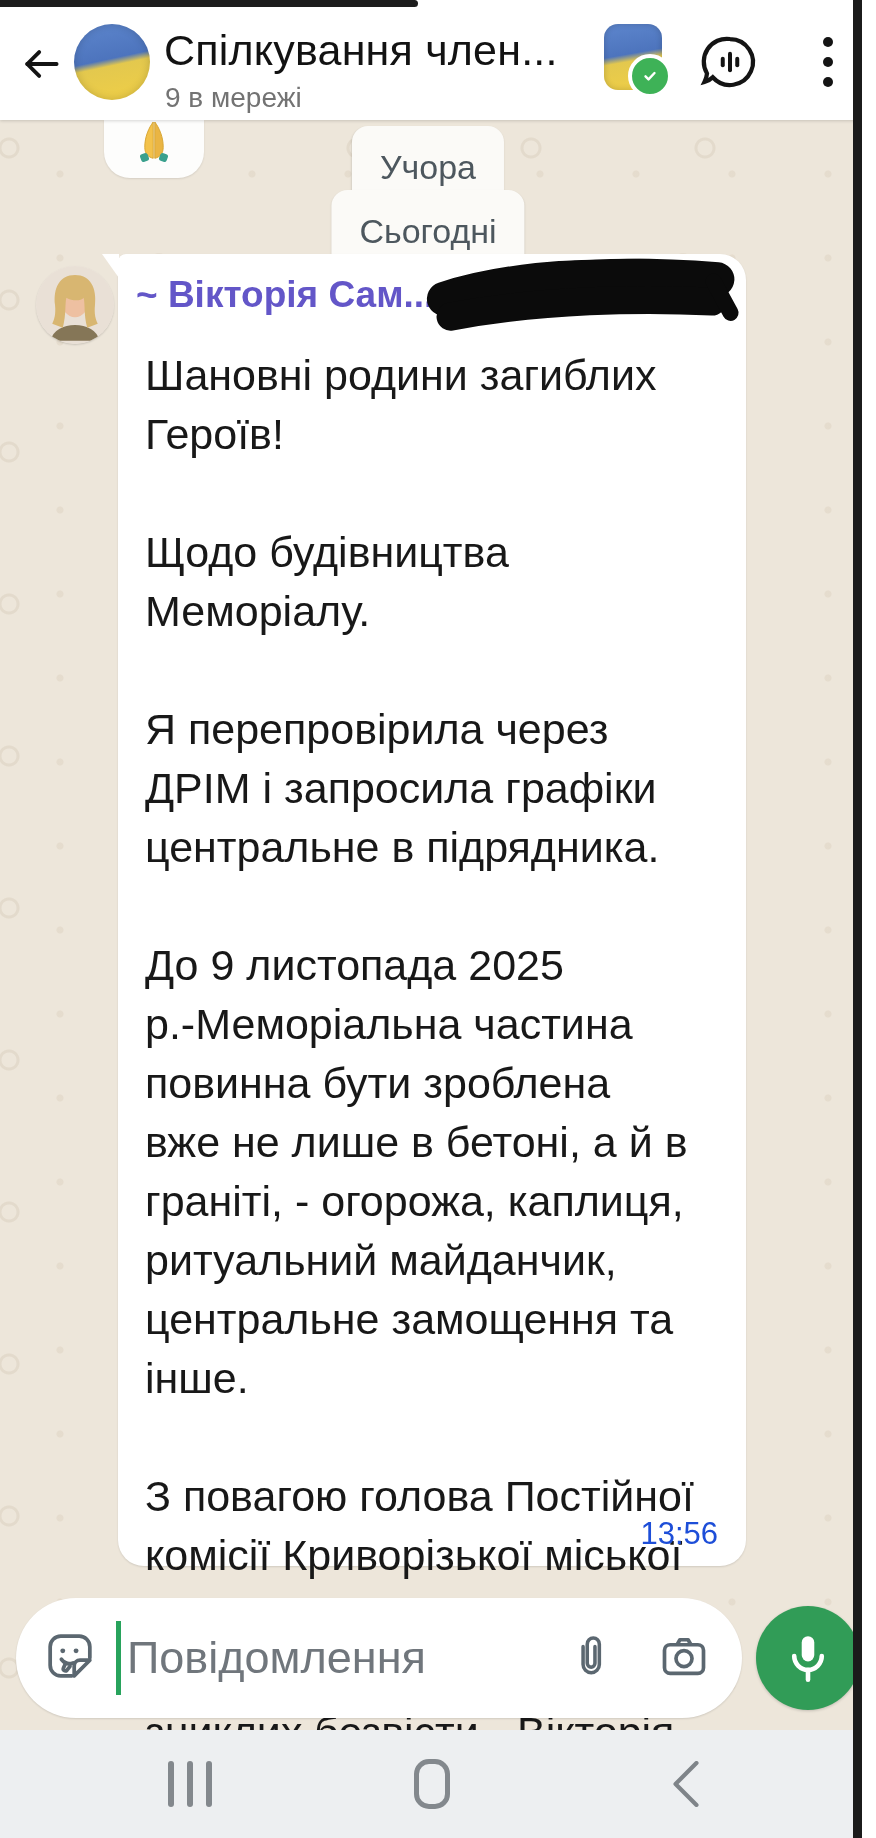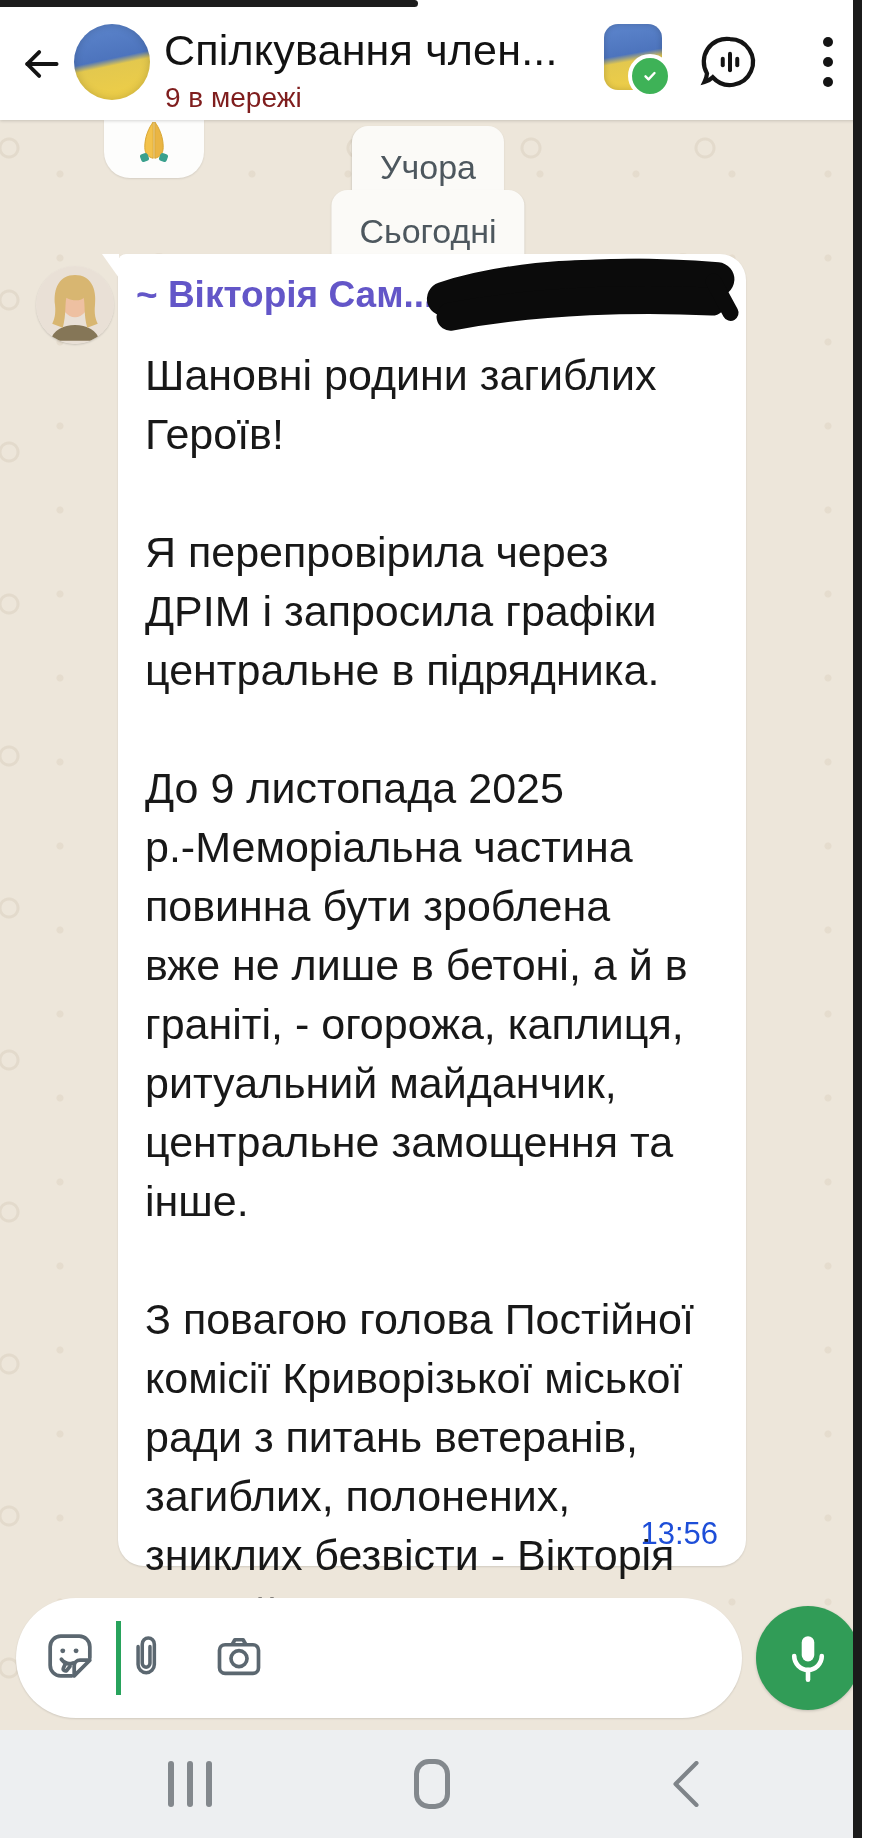"9 в мережі" .hdr-sub { color: #7f1d1d -> #737373 }
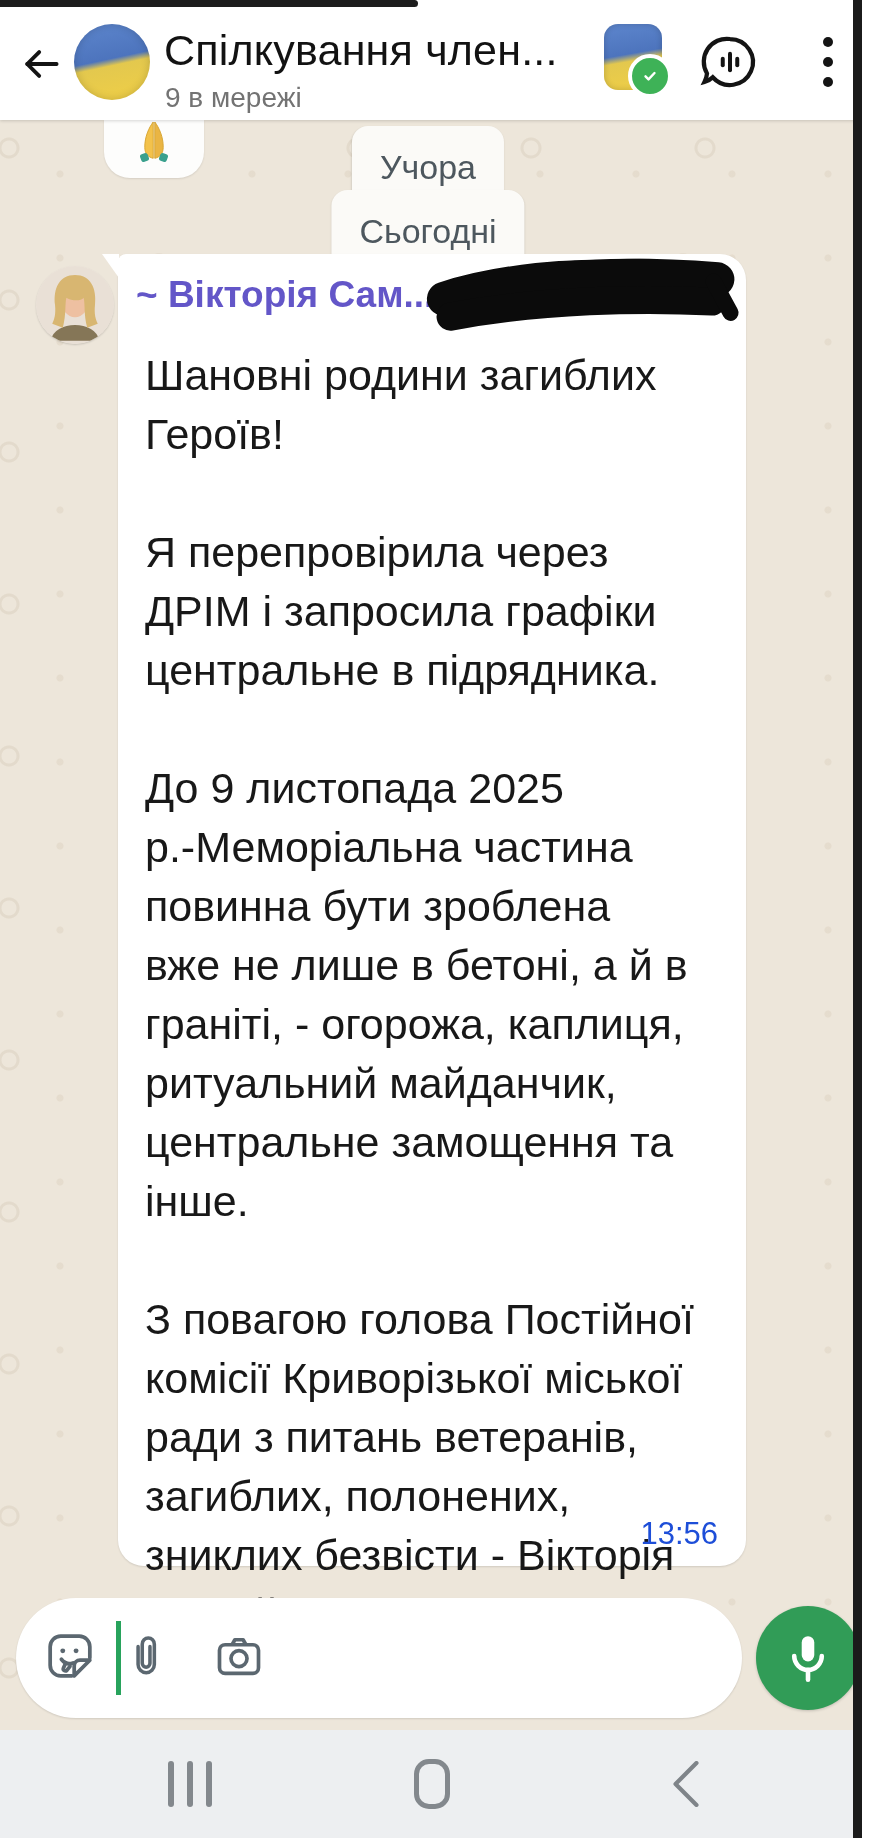"Щодо будівництва Меморіалу." p { html: none -> <p>Щодо будівництва Меморіалу.</p> }
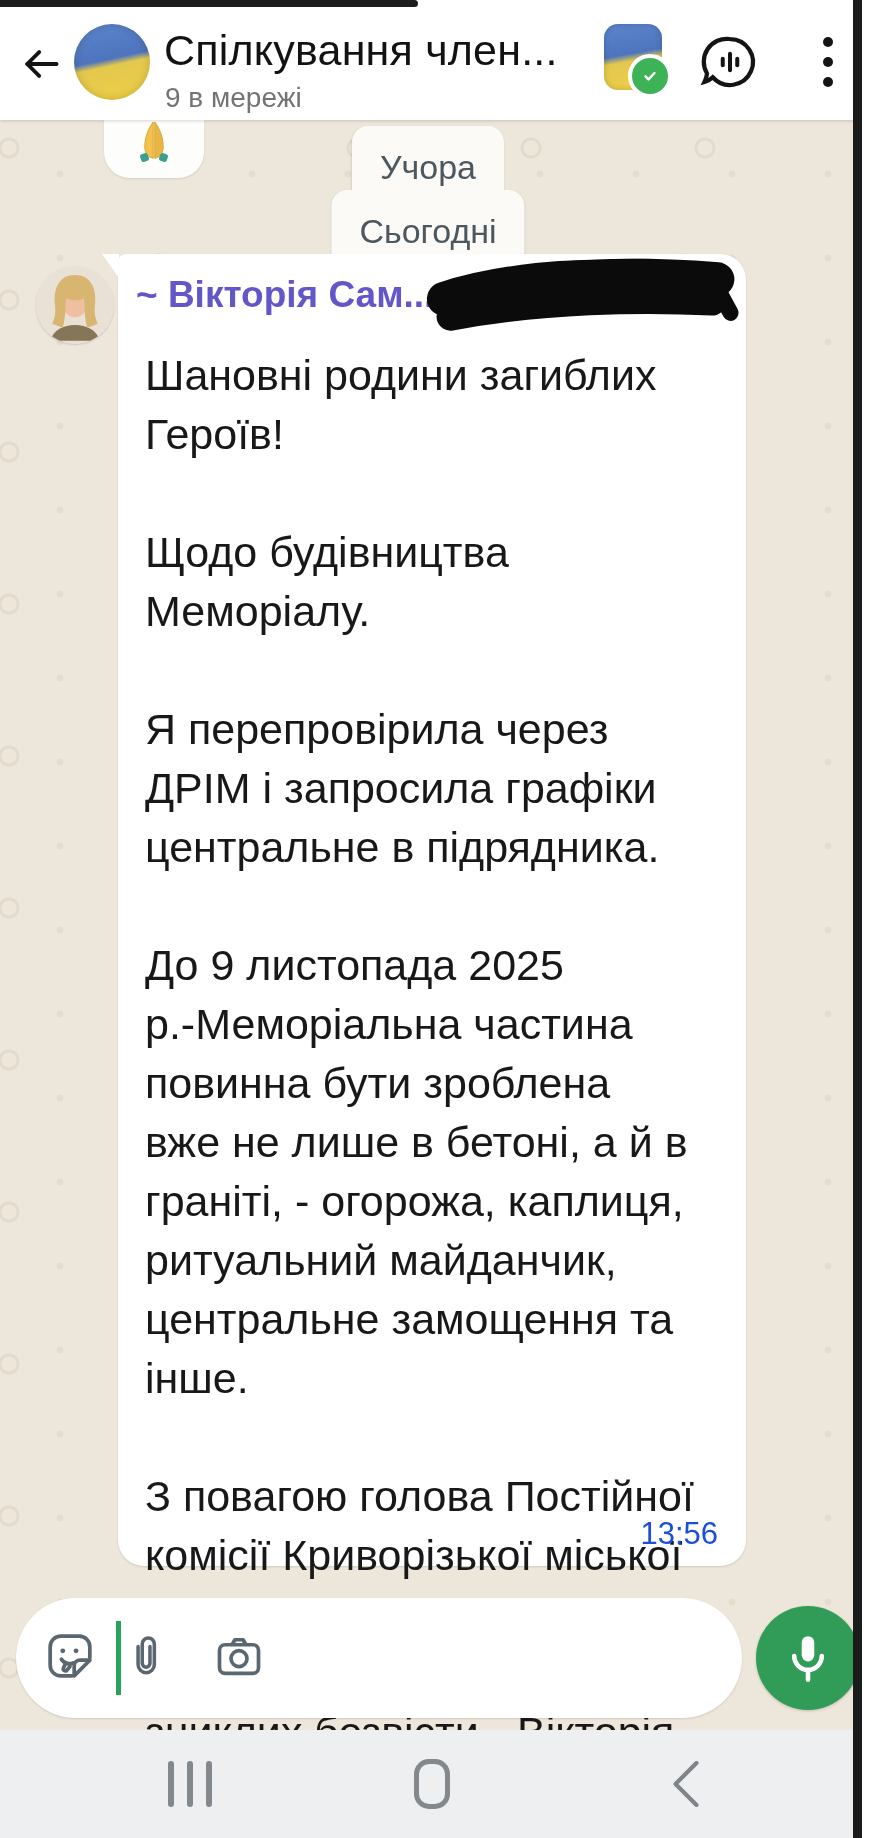"Повідомлення" span.placeholder { html: none -> <span>Повідомлення</span> }
